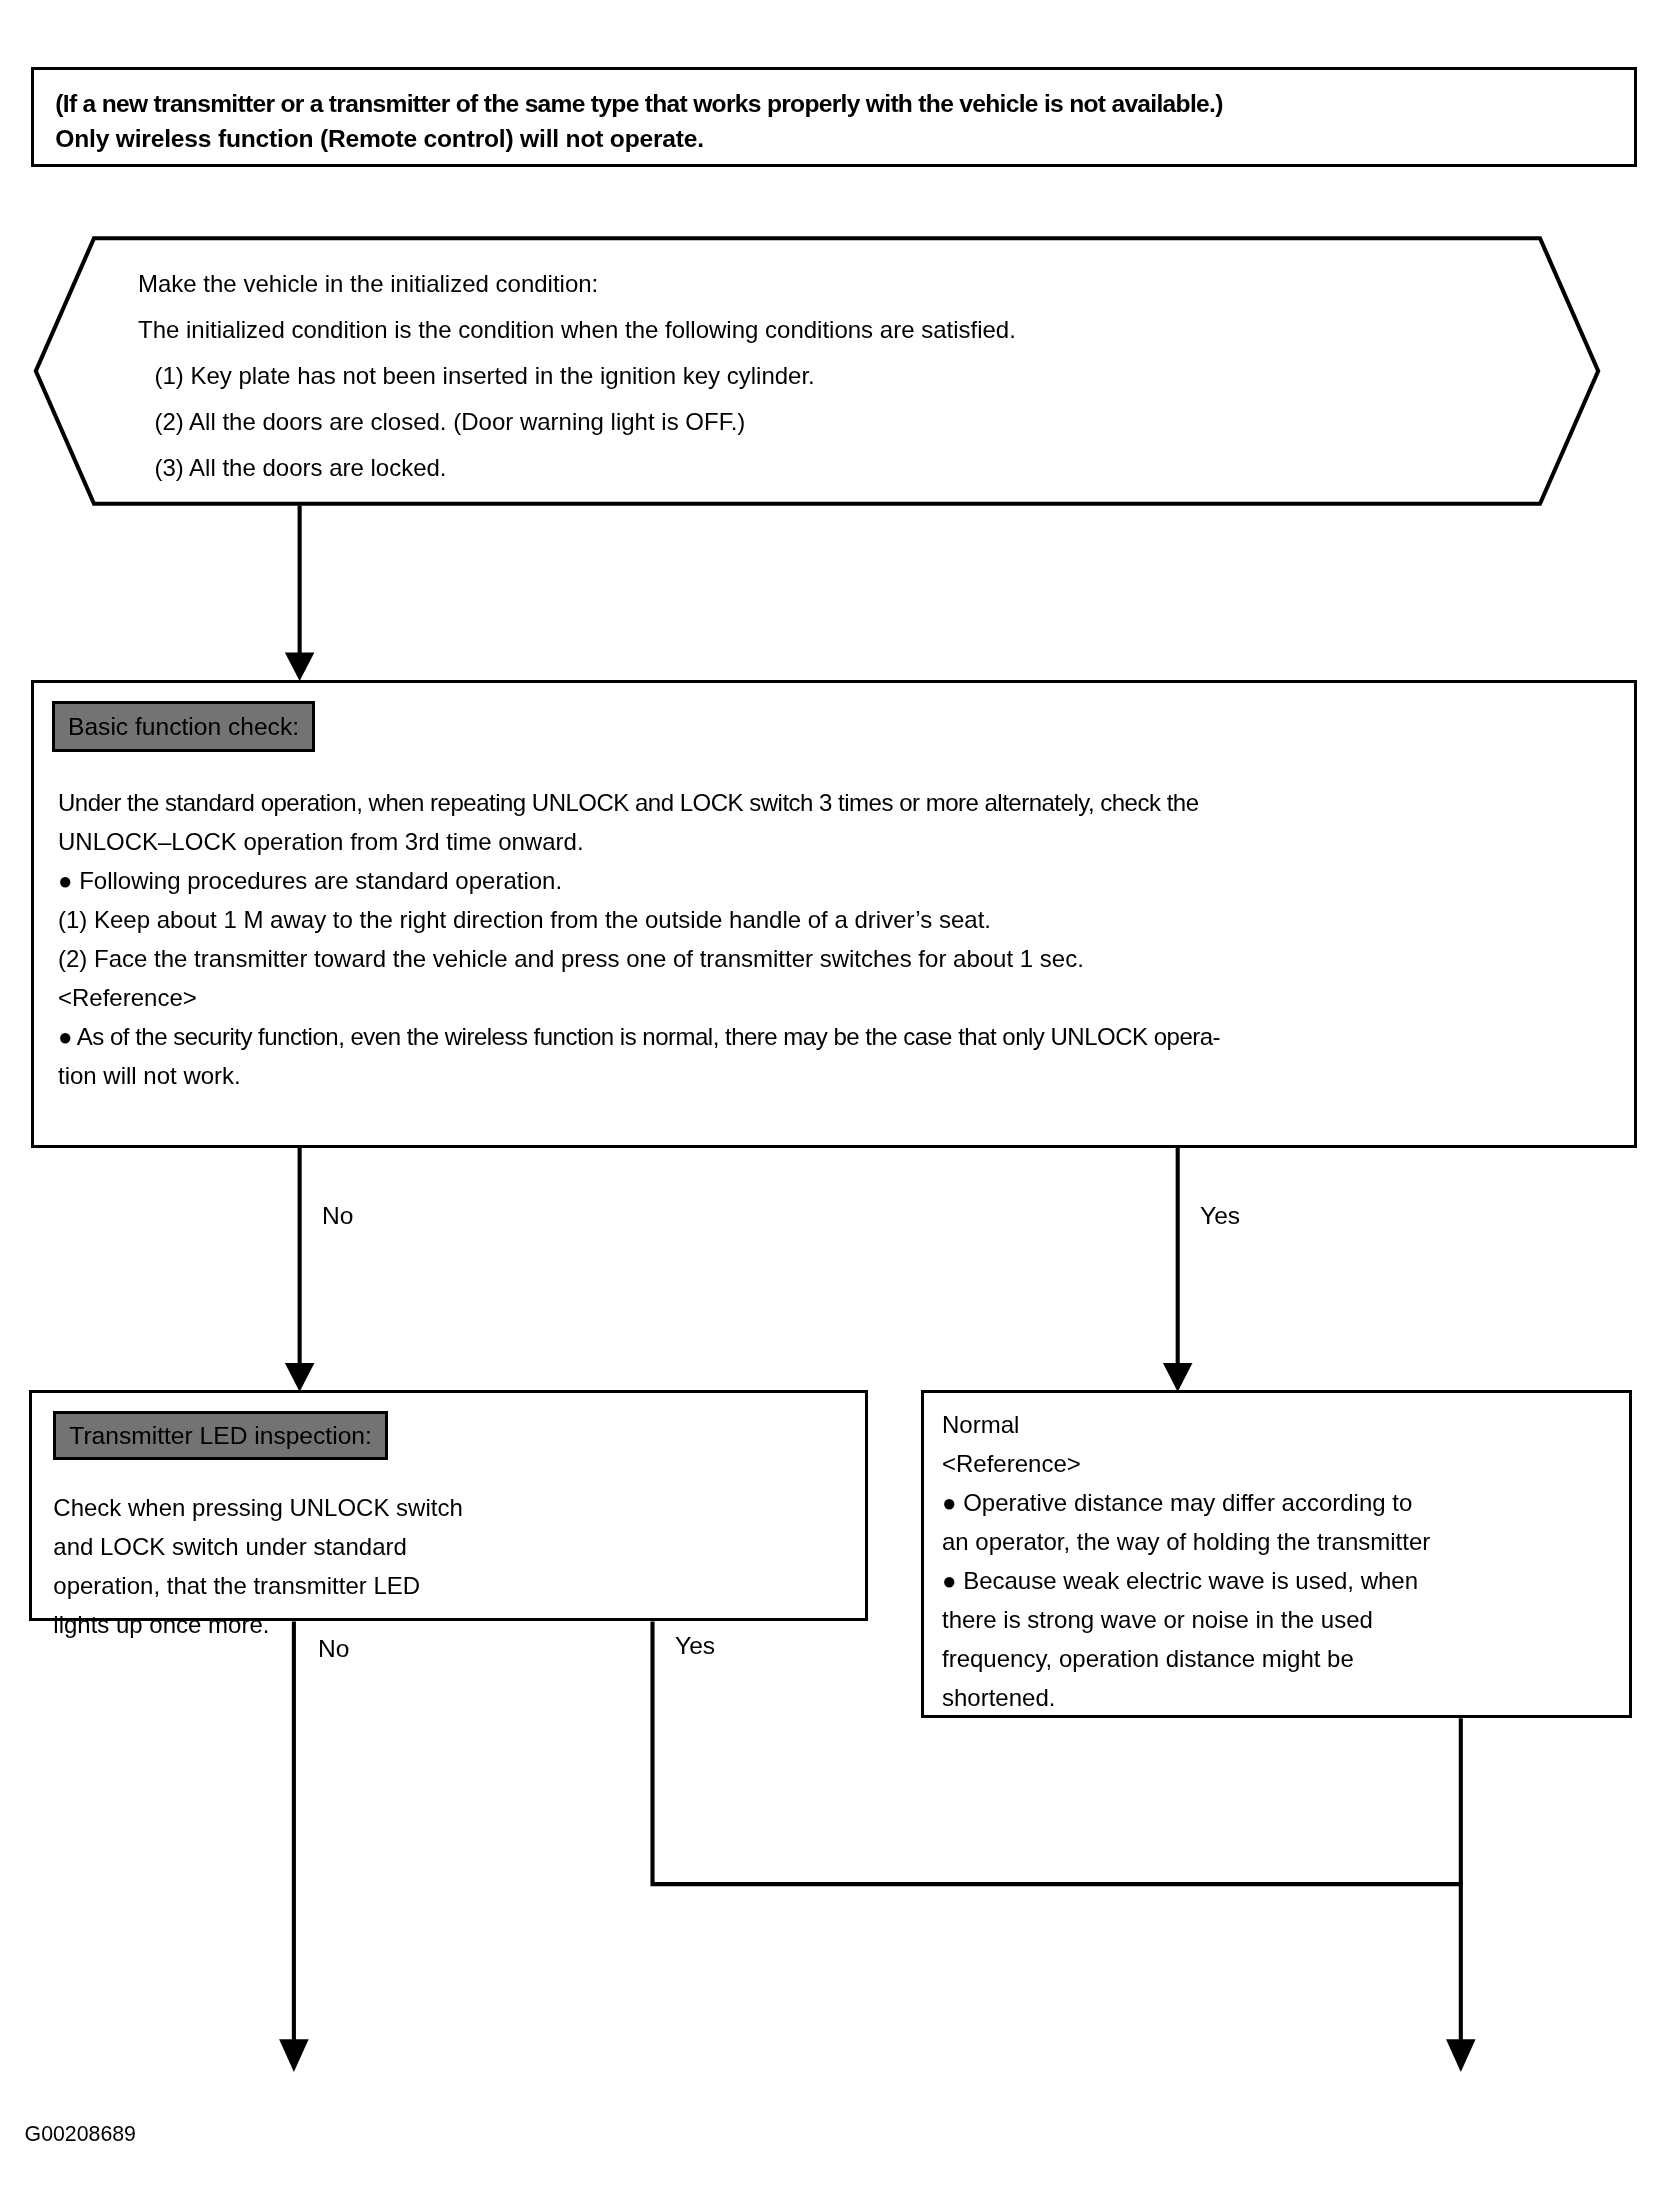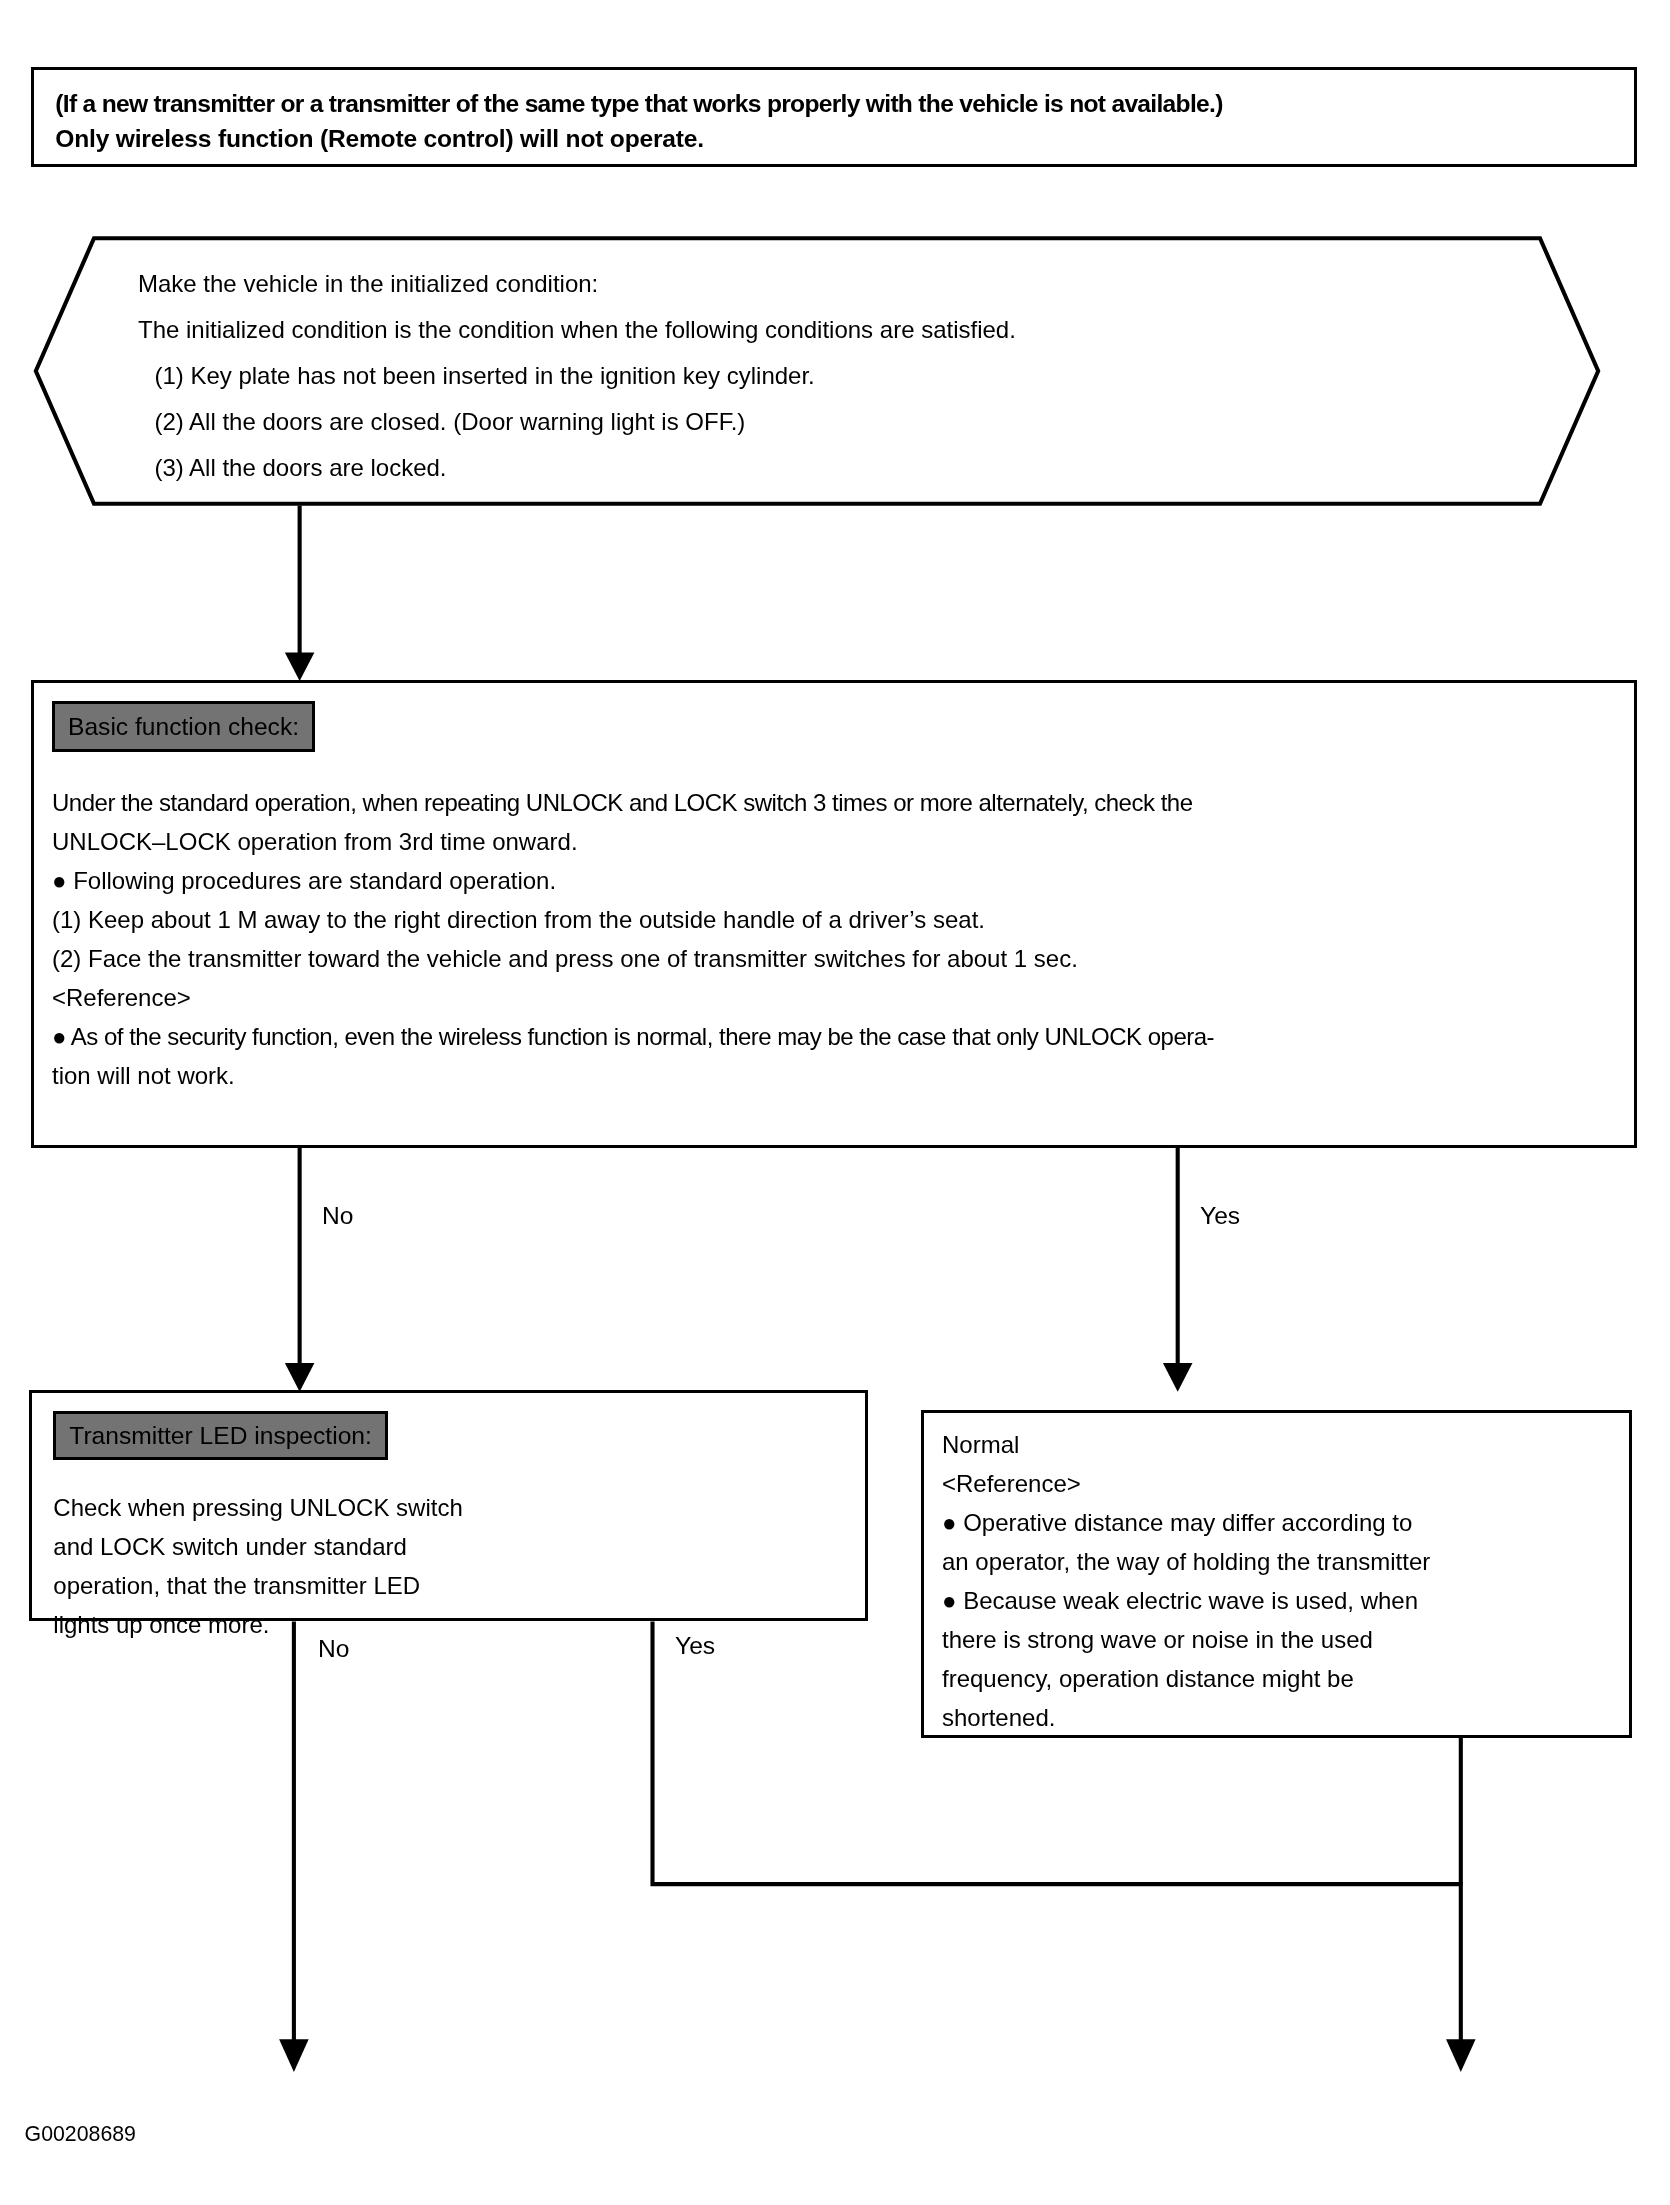"Under the standard operation, when" #basic-body .line { margin-left: none -> 6px }
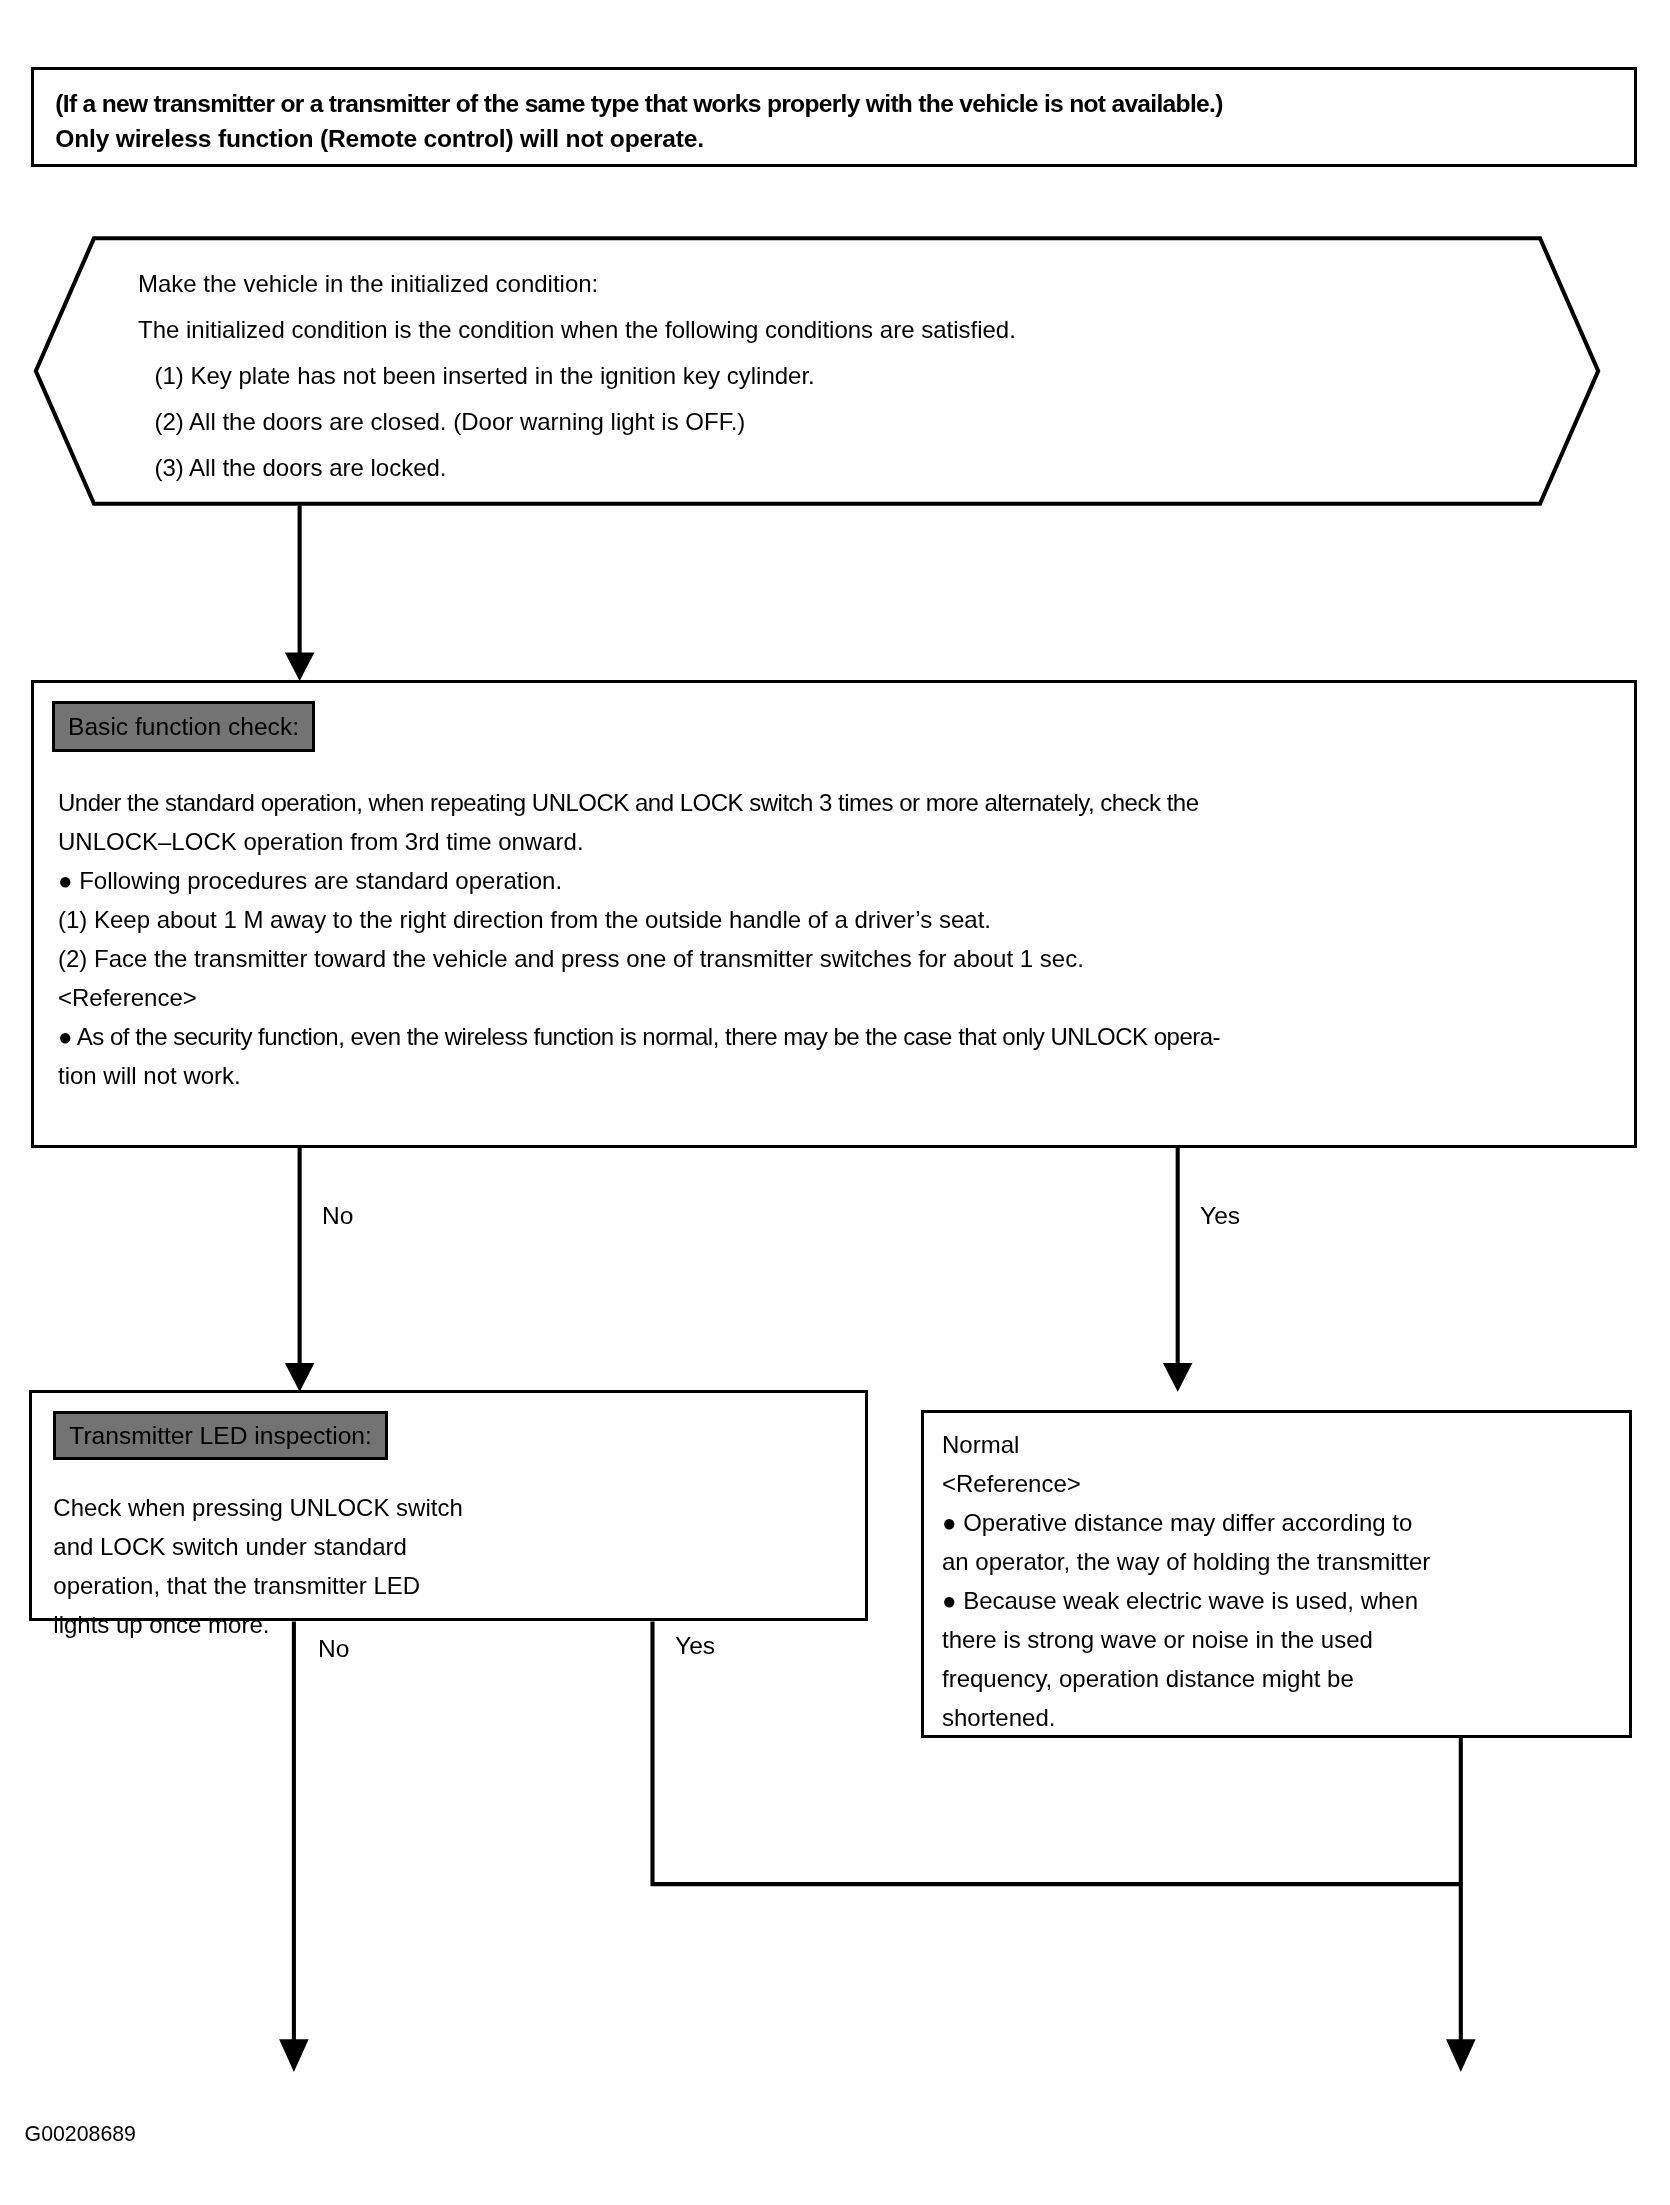"Normal" #normal-box { margin-top: 20px -> none }
